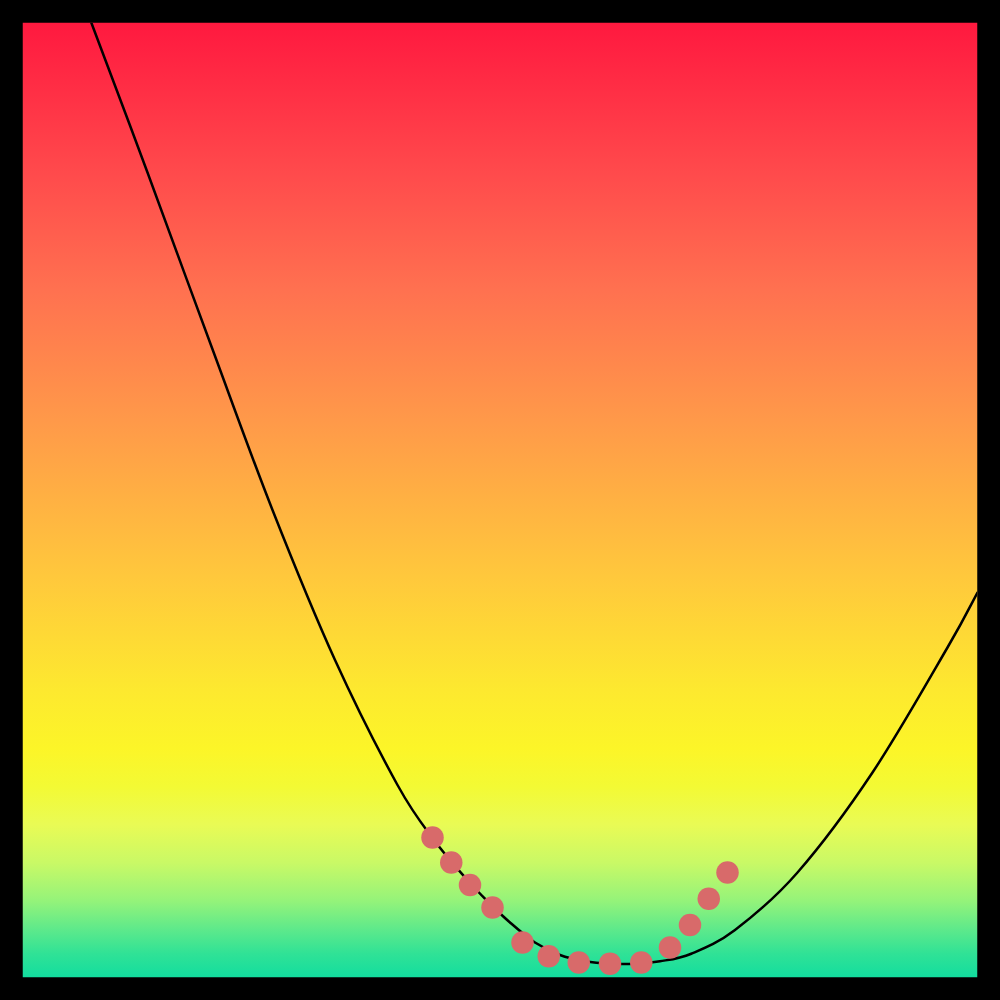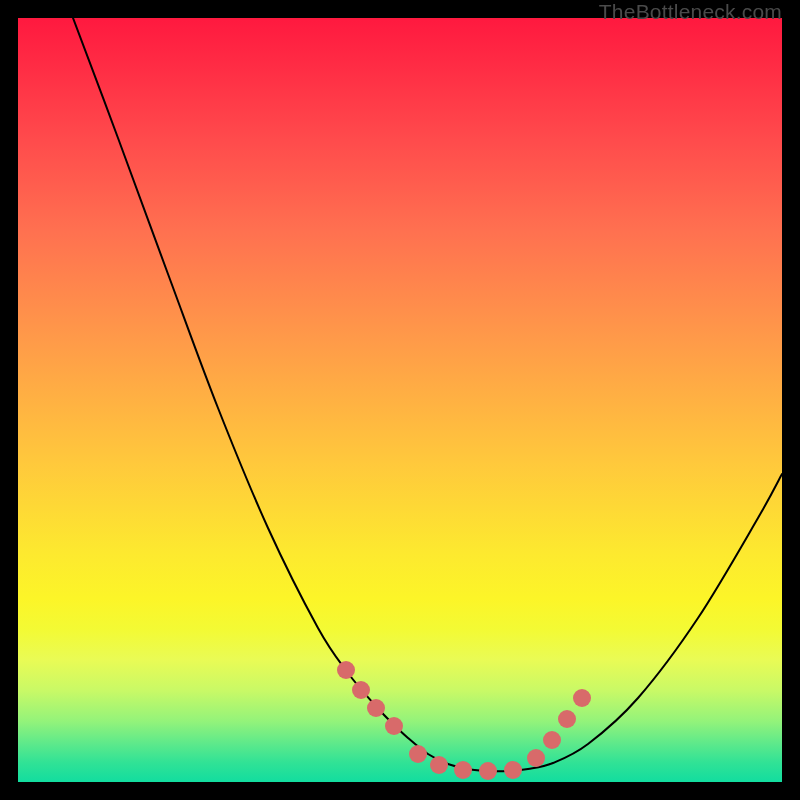"TheBottleneck.com" div.watermark { html: <div>TheBottleneck.com</div> -> none }
